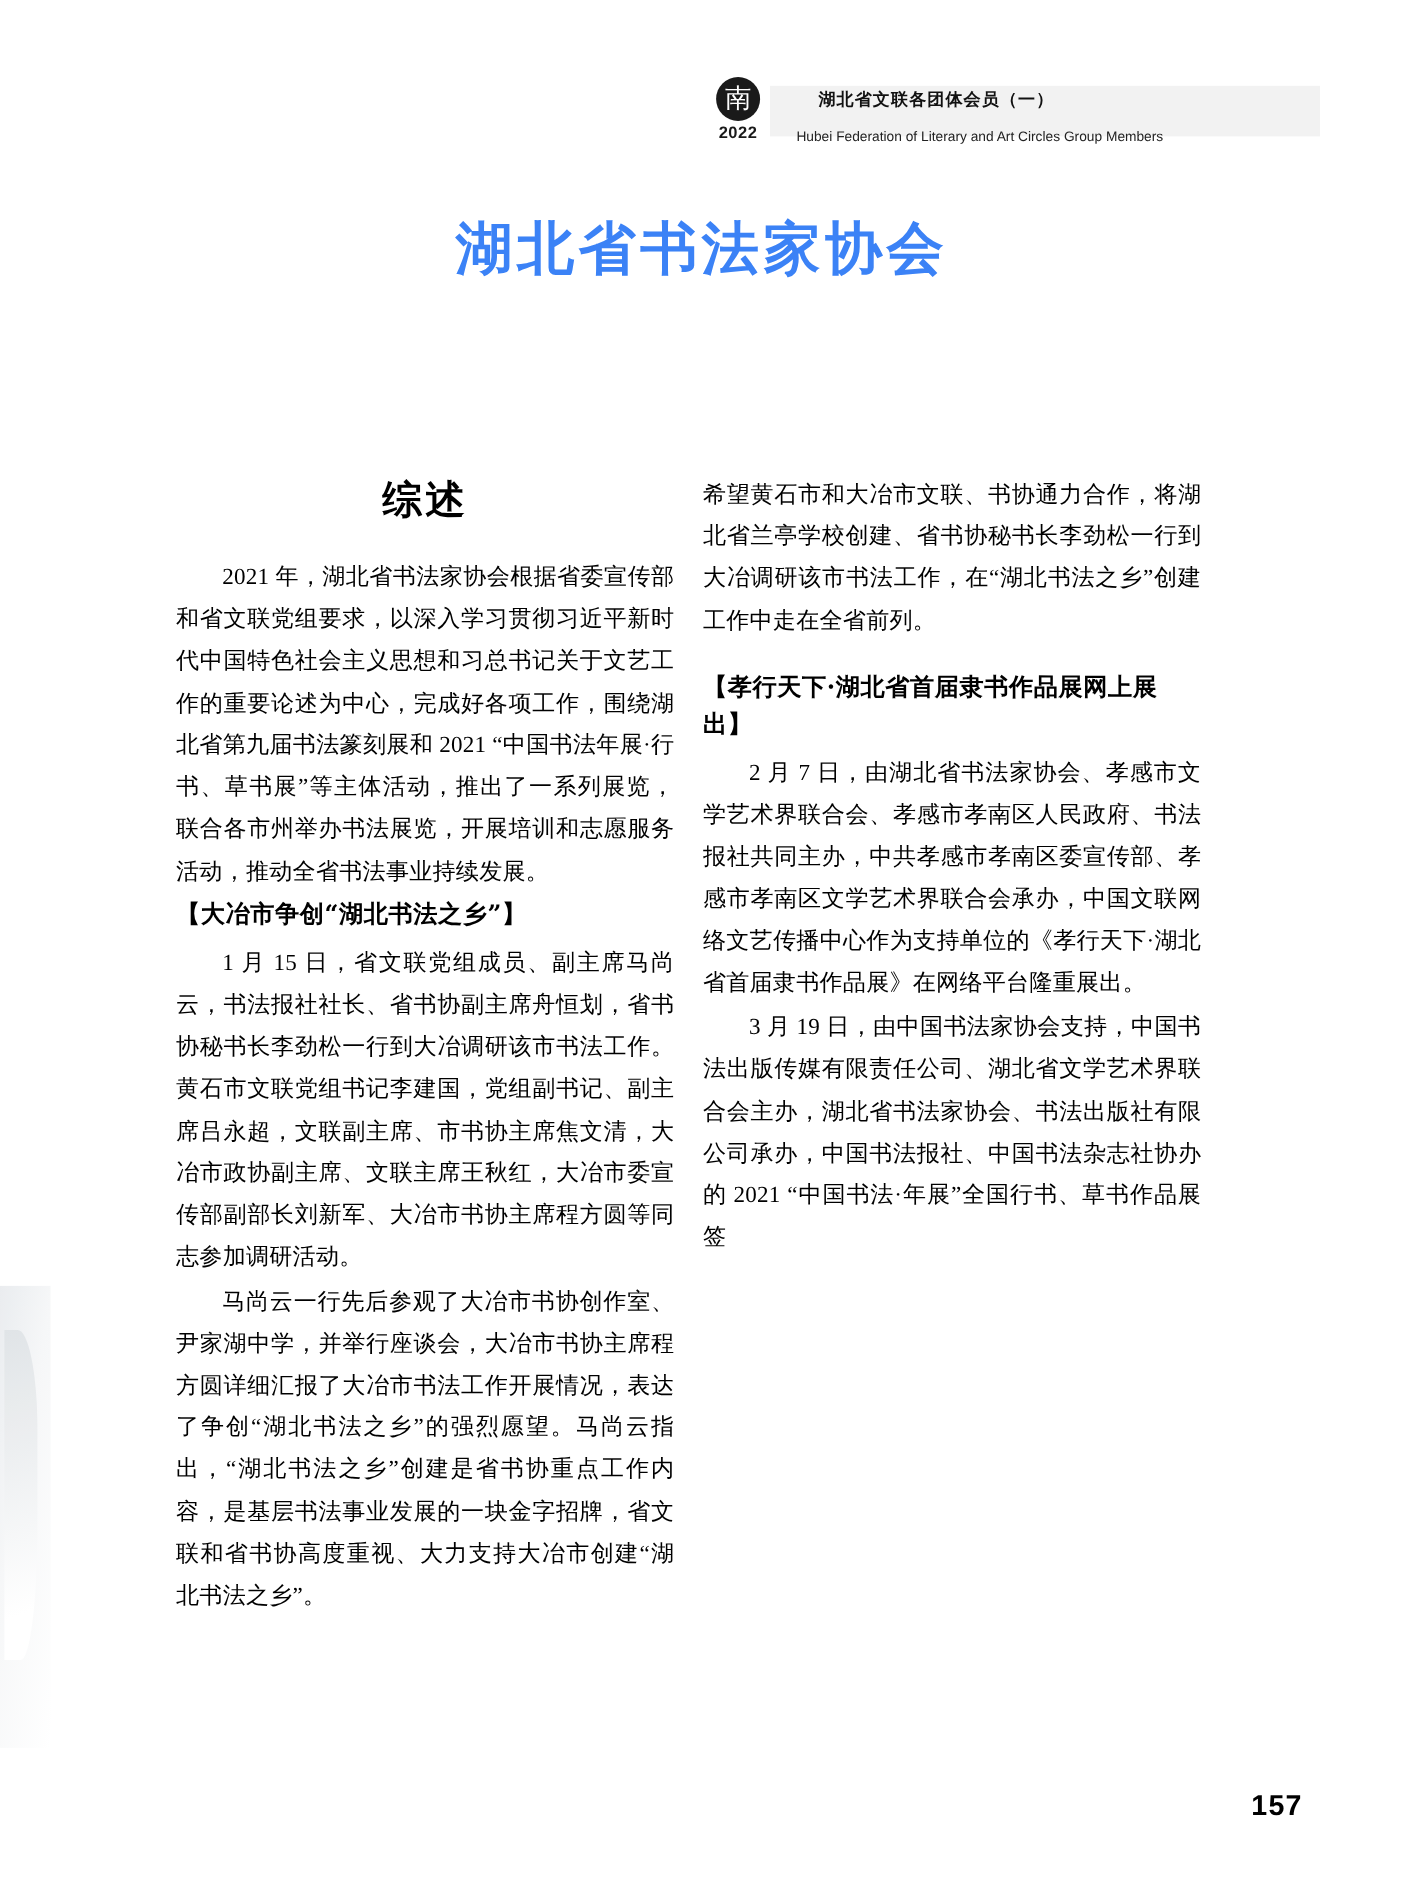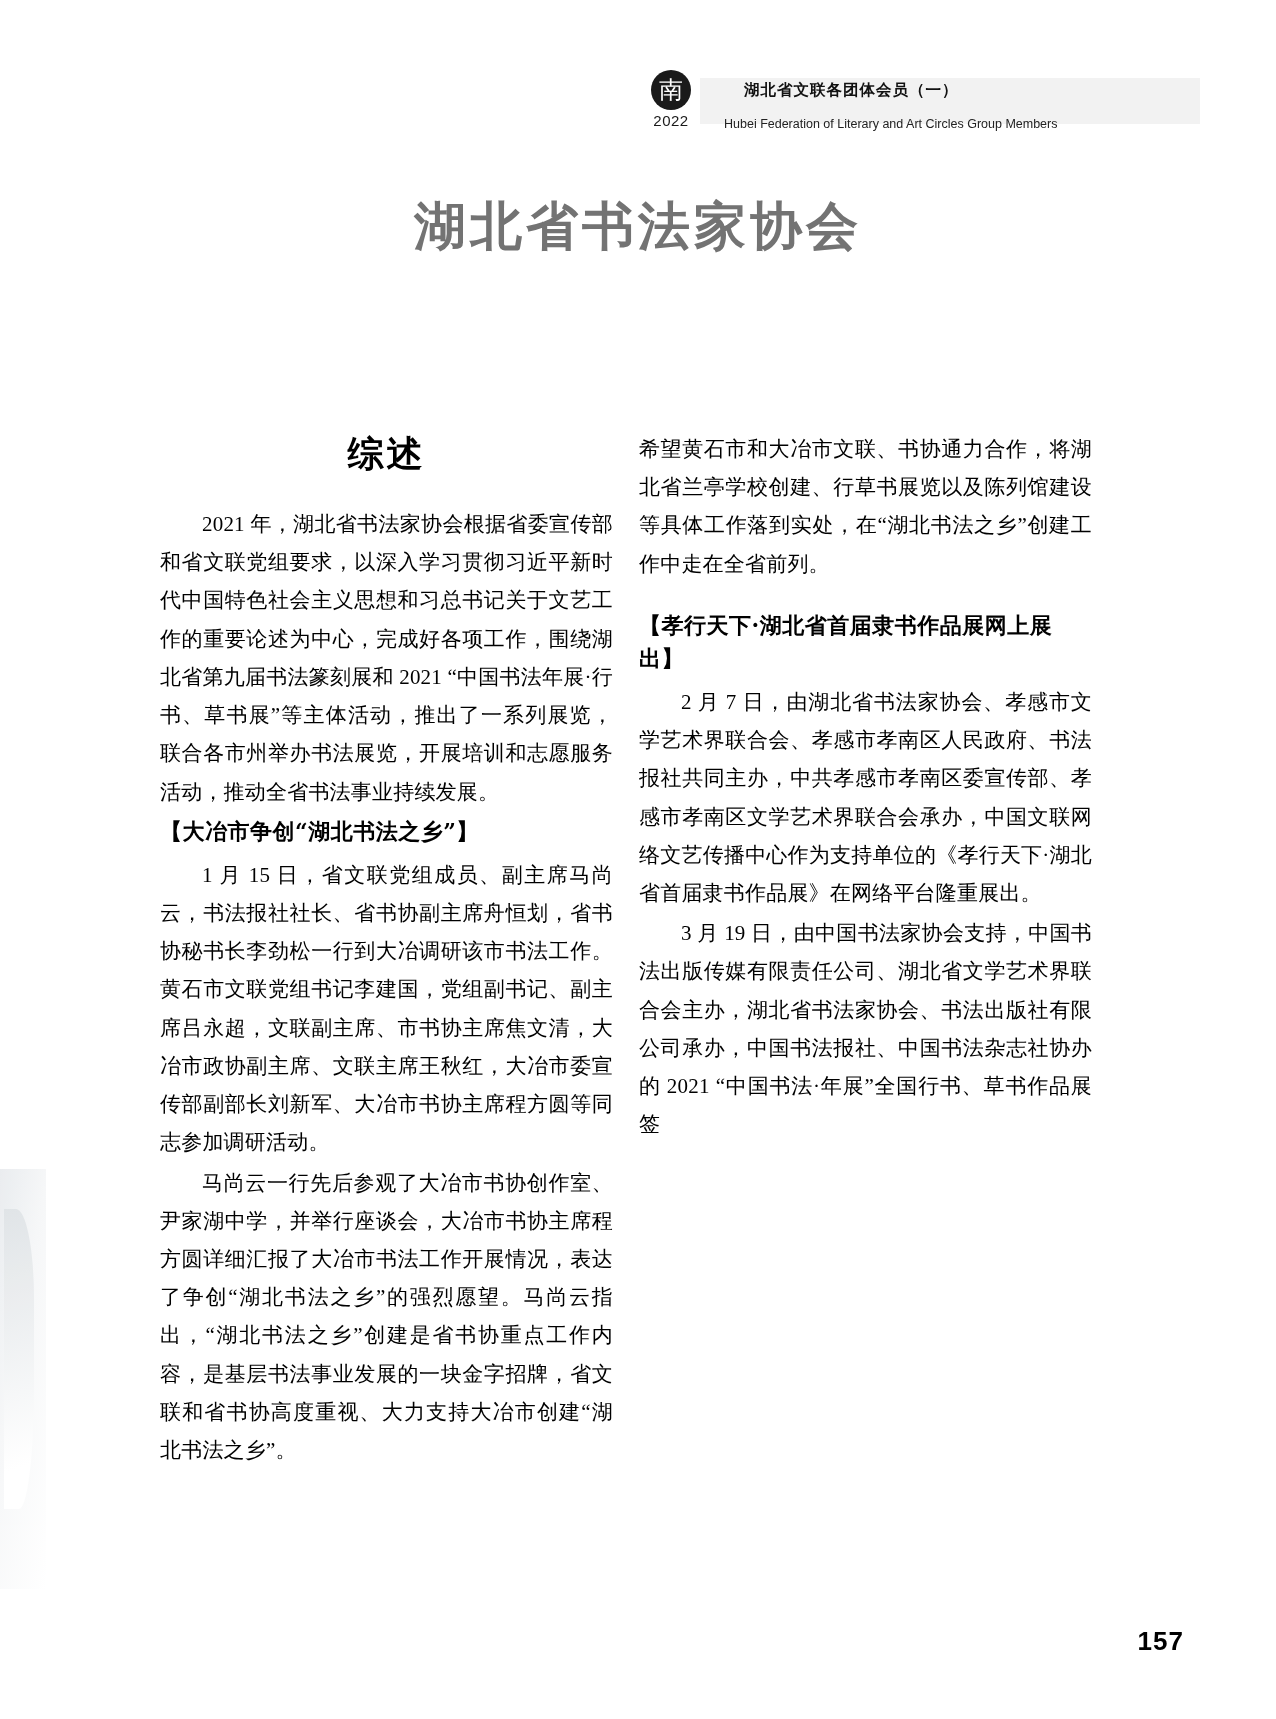"2022" .logo-year { font-weight: normal -> bold }
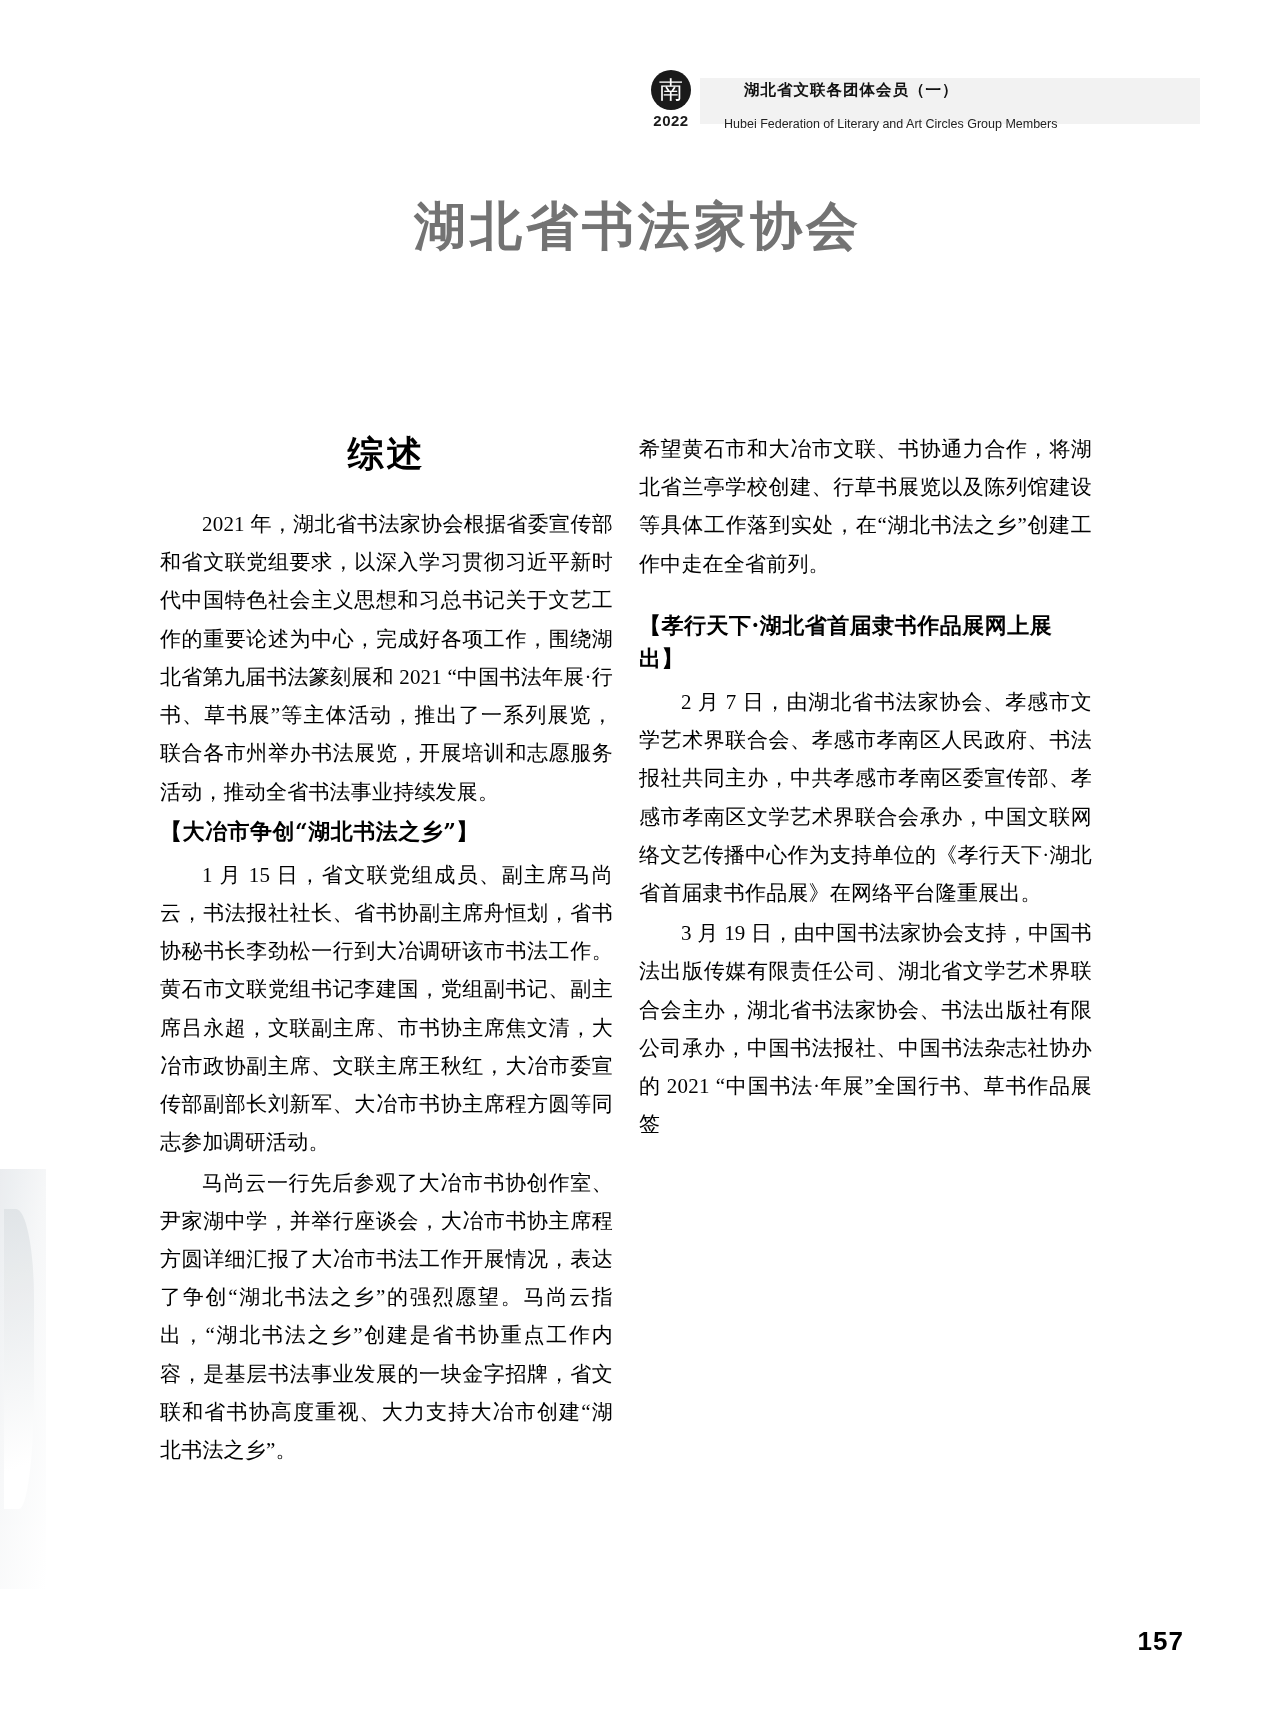"湖北省书法家协会" .page-title { color: #737373 -> #3b82f6 }
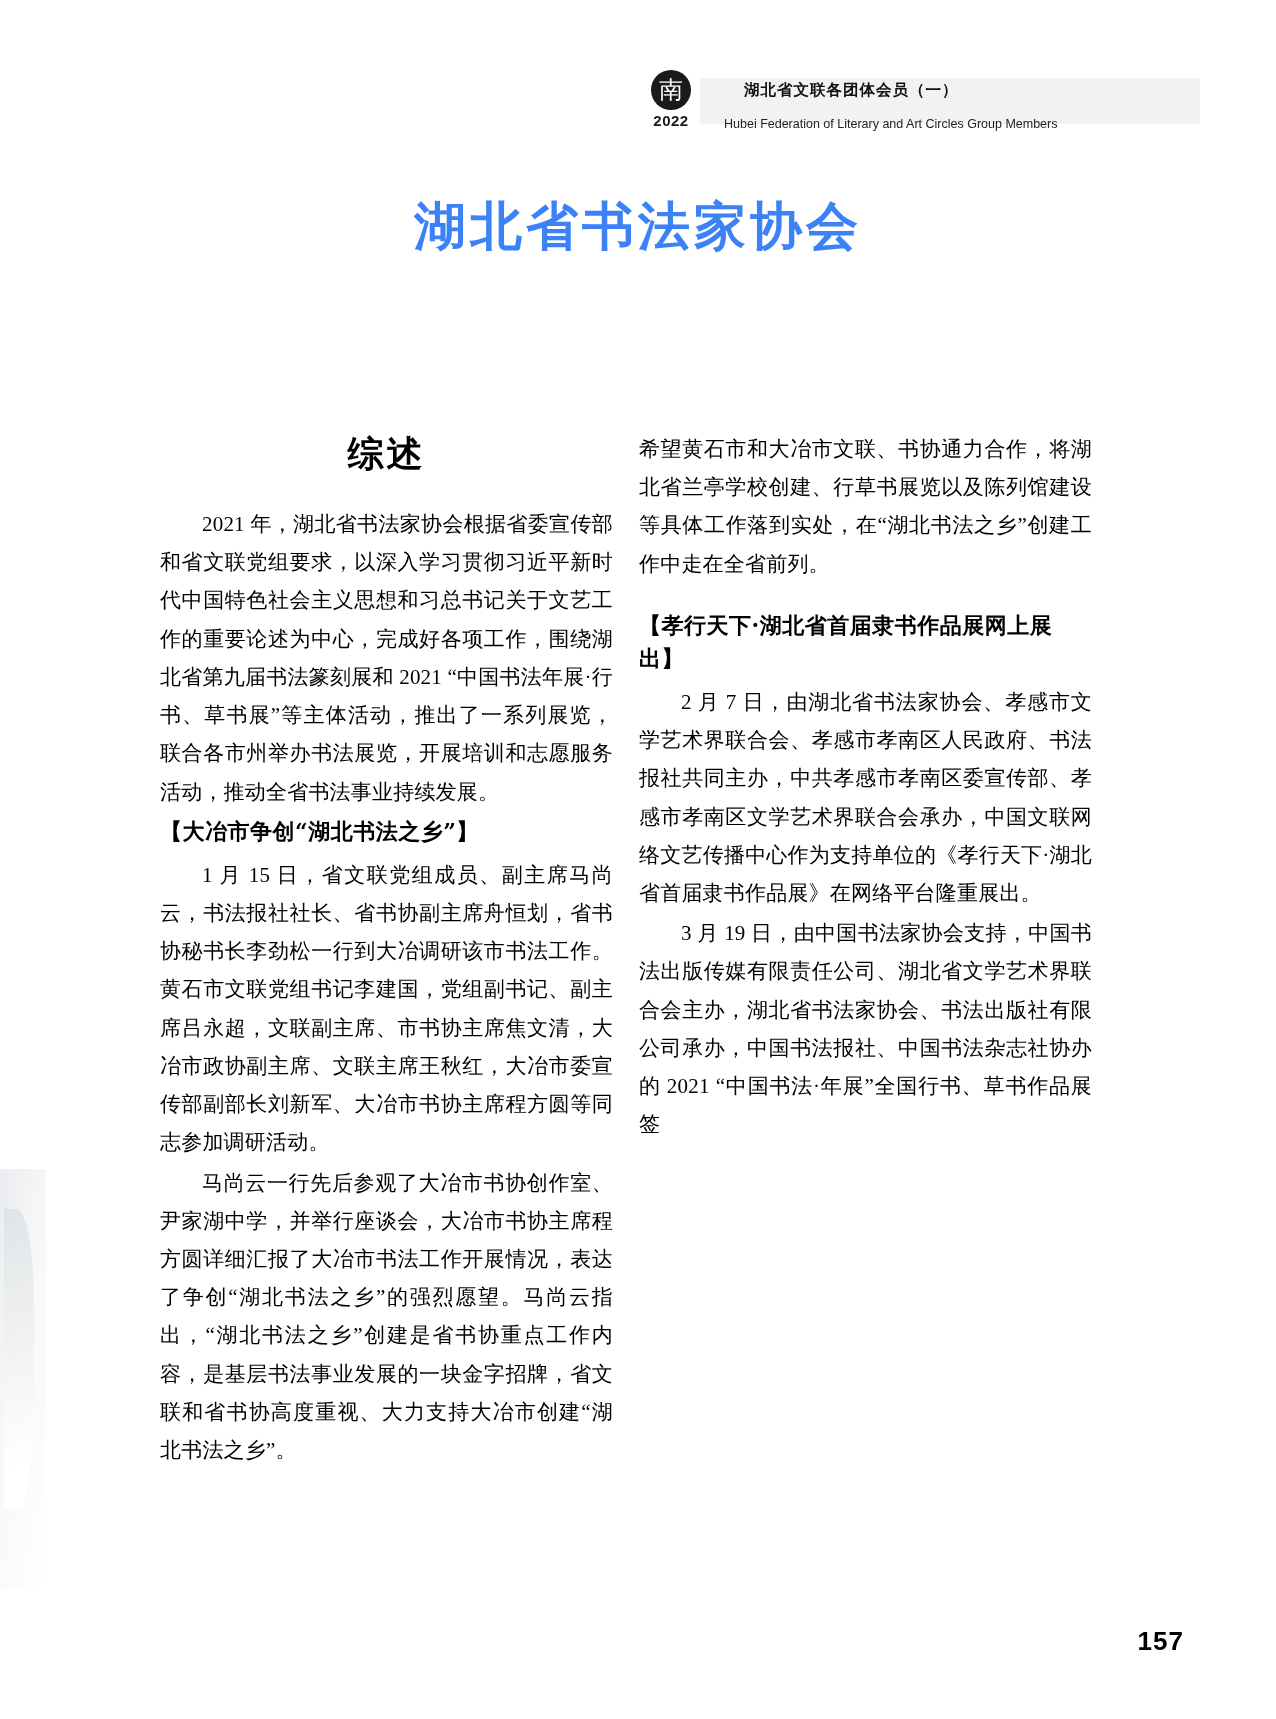"希望黄石市和大冶市文联、书协通力合作，将湖北省兰亭学校创建、行草书展览以及陈列馆" p.body { text: 行草书展览以及陈列馆建设等具体工作落到实处 -> 省书协秘书长李劲松一行到大冶调研该市书法工作 }
